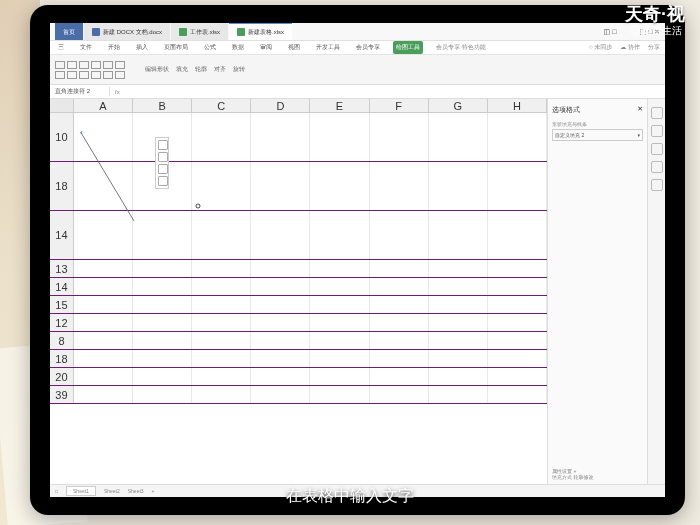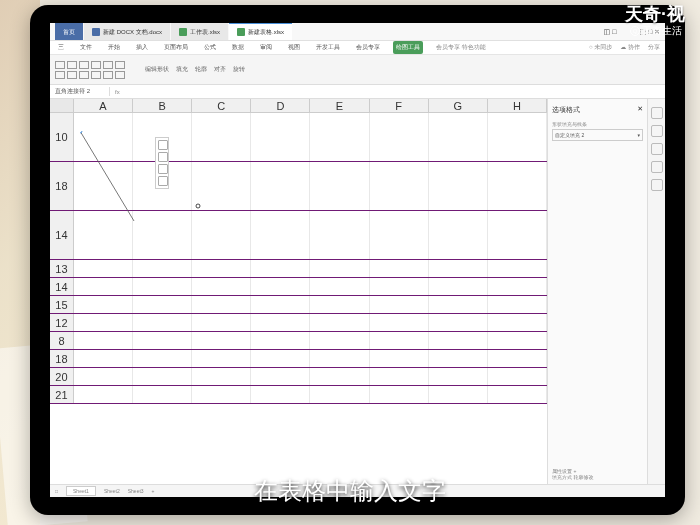"21" div.row-h { text: 21 -> 39 }
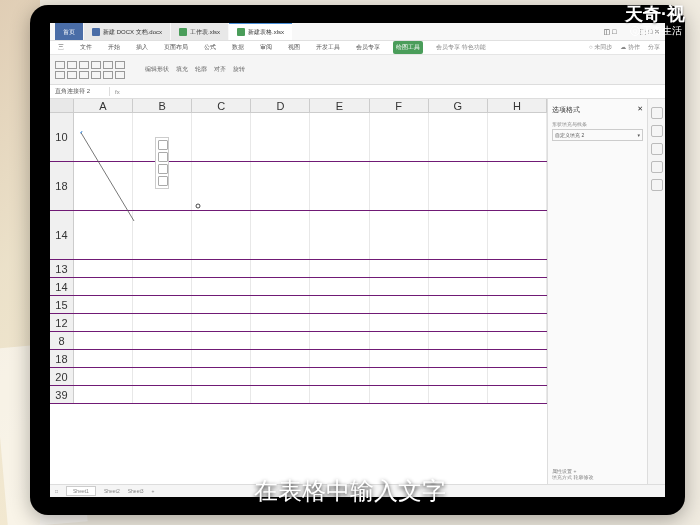"在表格中输入文字" .caption { font-size: 24px -> 16px }
